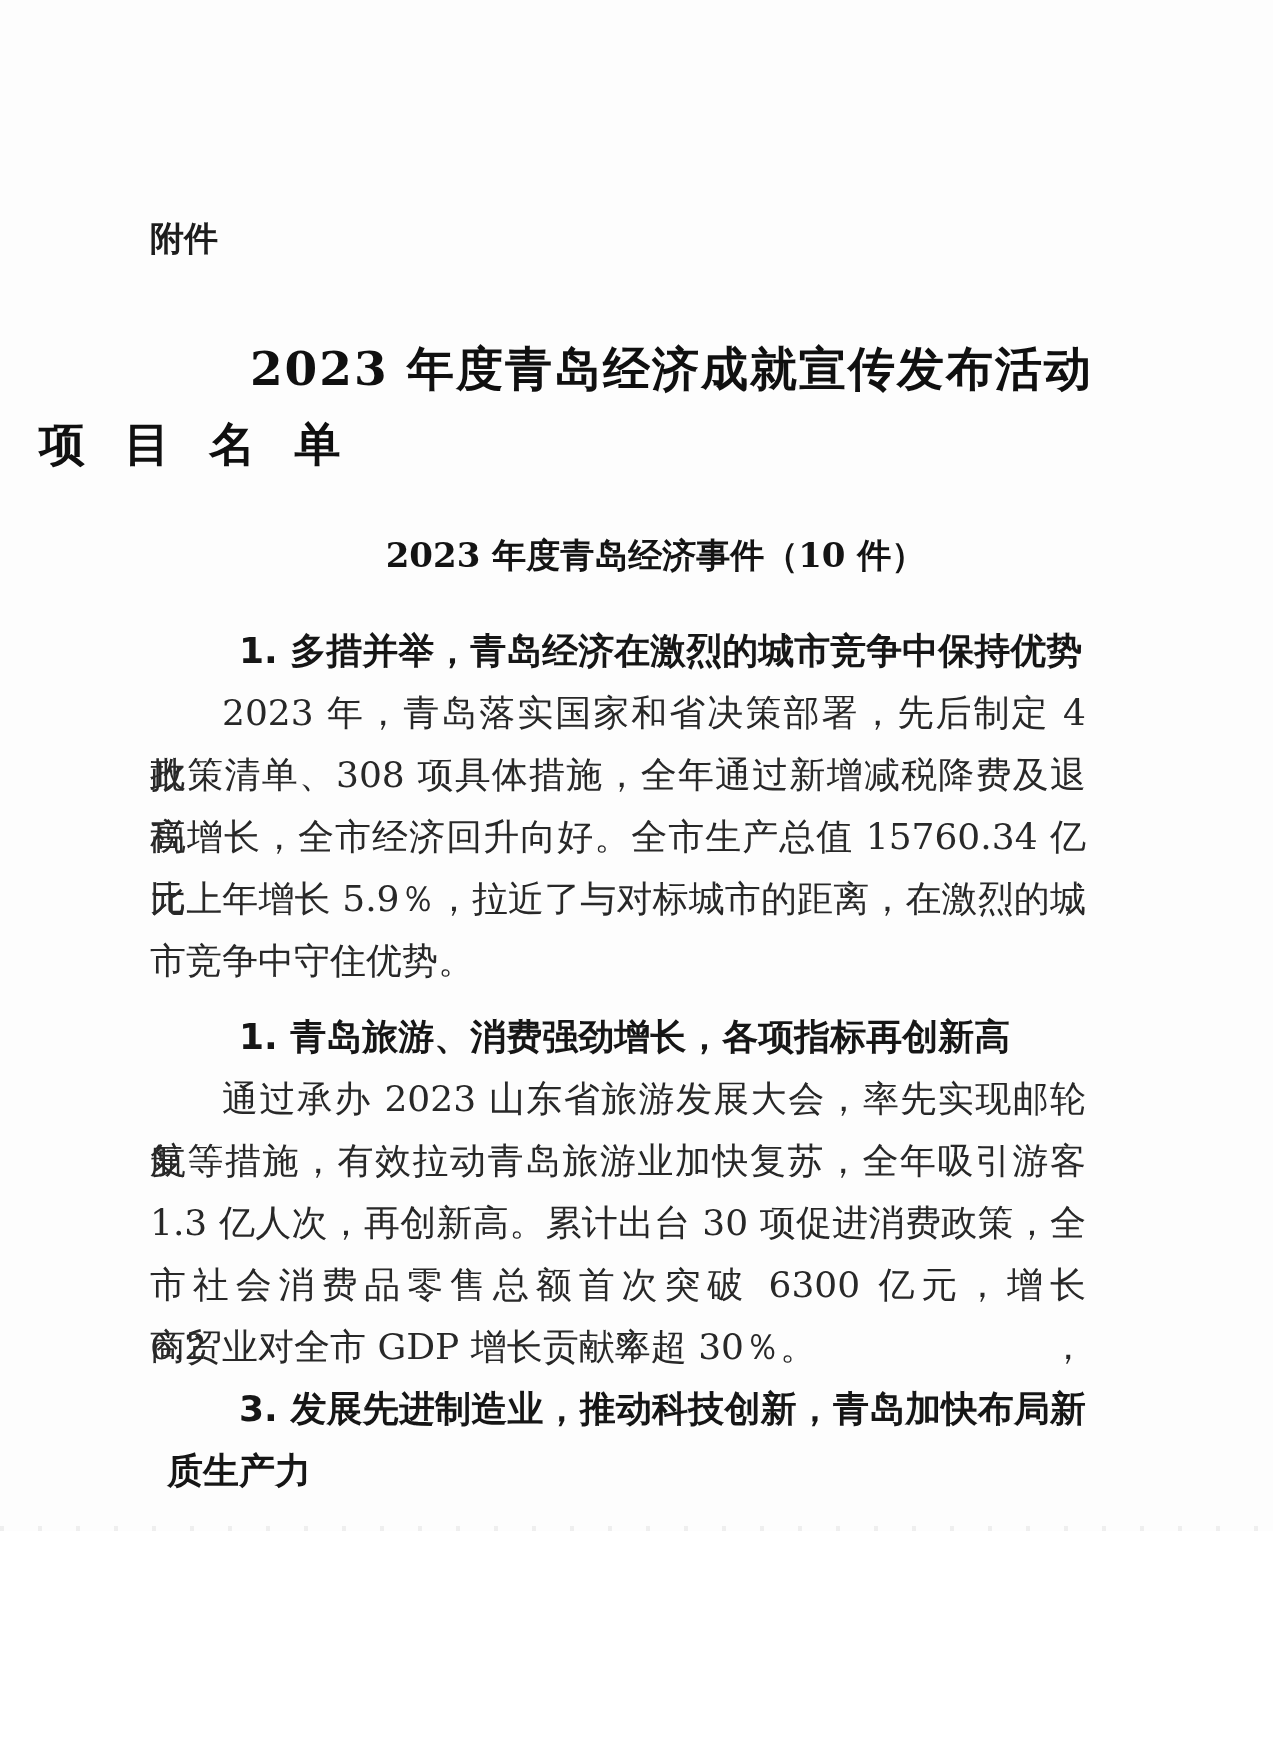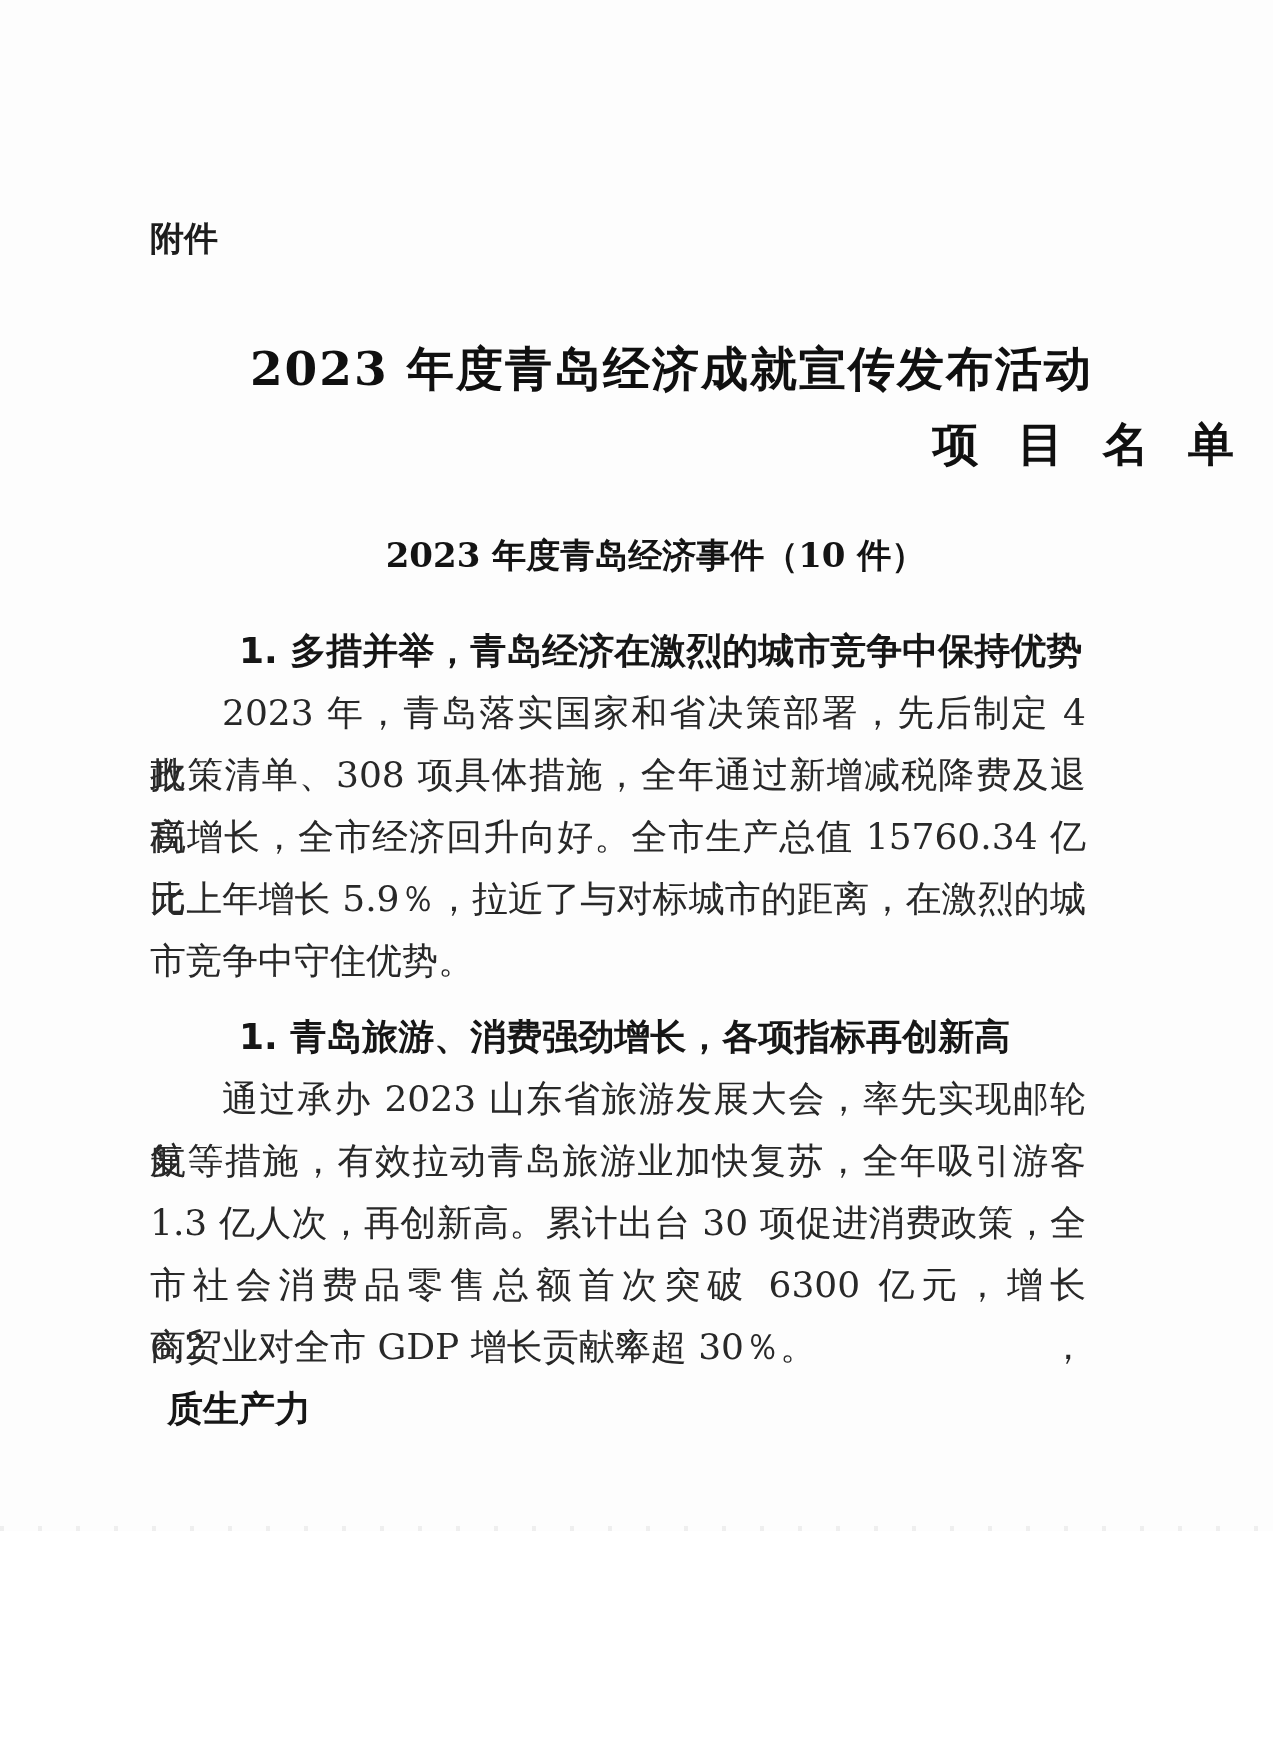"项目名单" .title-line2 { text-align: right -> left }
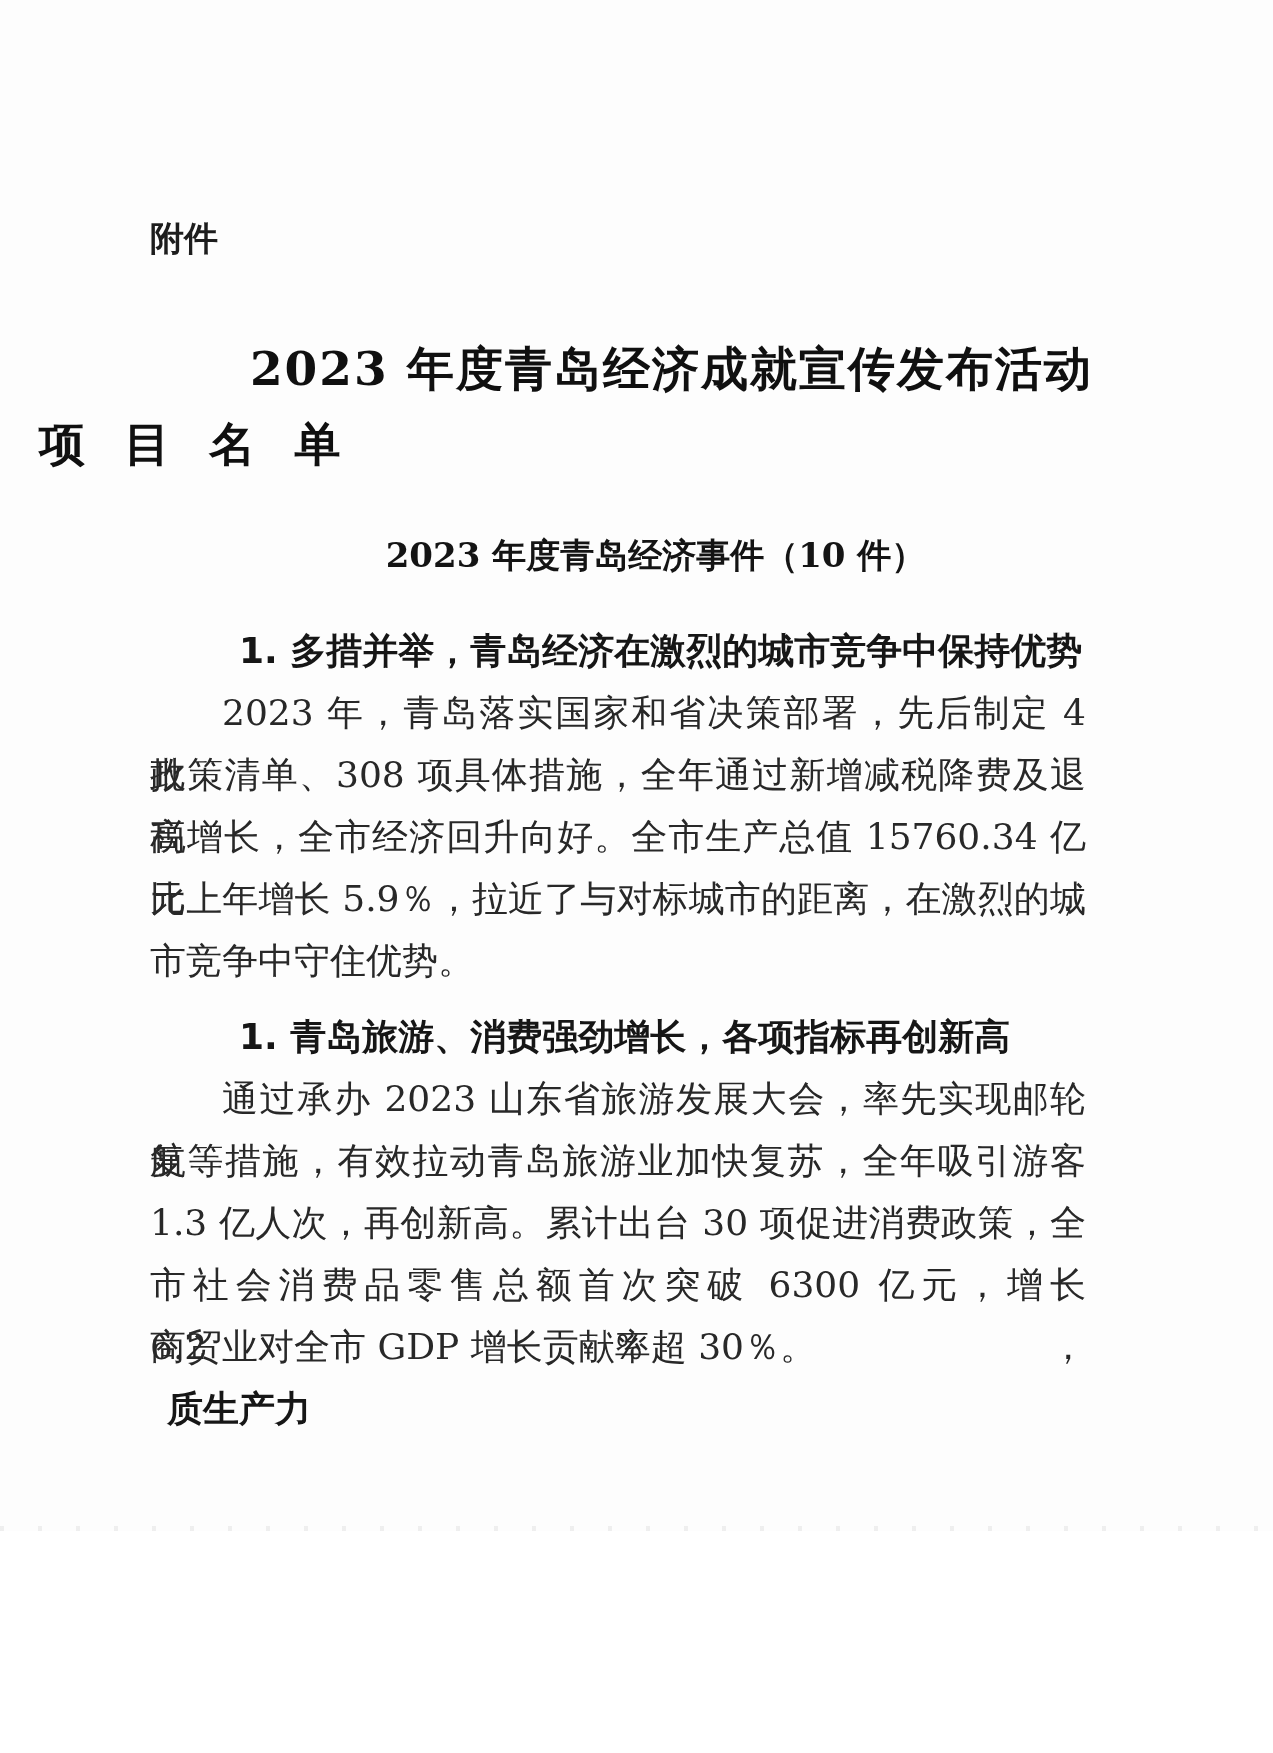"3. 发展先进制造业，推动科技创新，青岛加快布局新" div.line { html: none -> <div>3. 发展先进制造业，推动科技创新，青岛加快布局新</div> }
